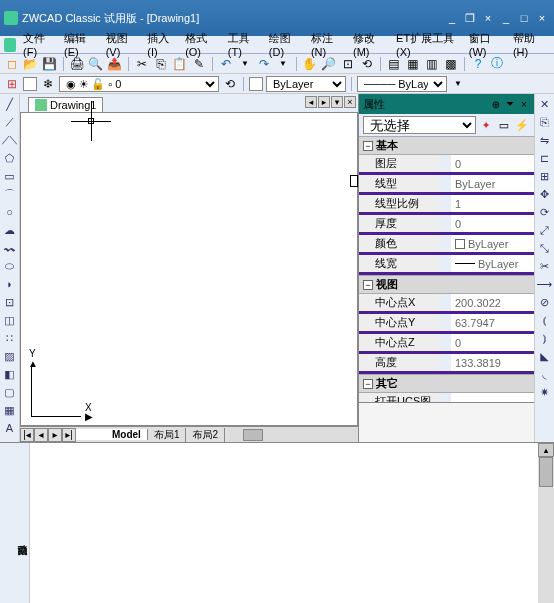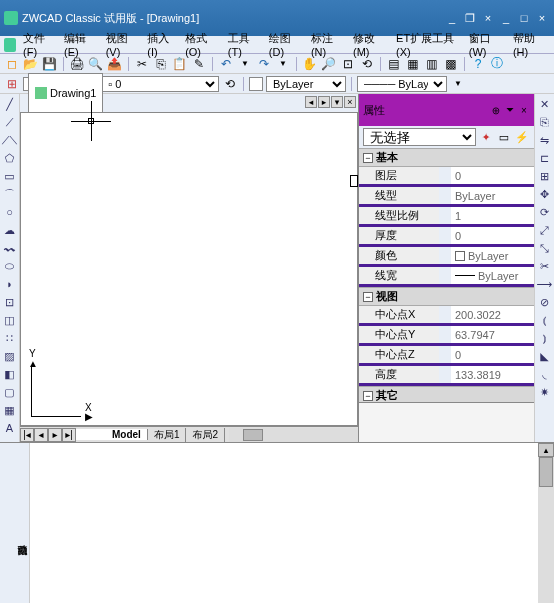"Drawing1" .doc-tab { padding: 13px 6px -> 1px 6px }
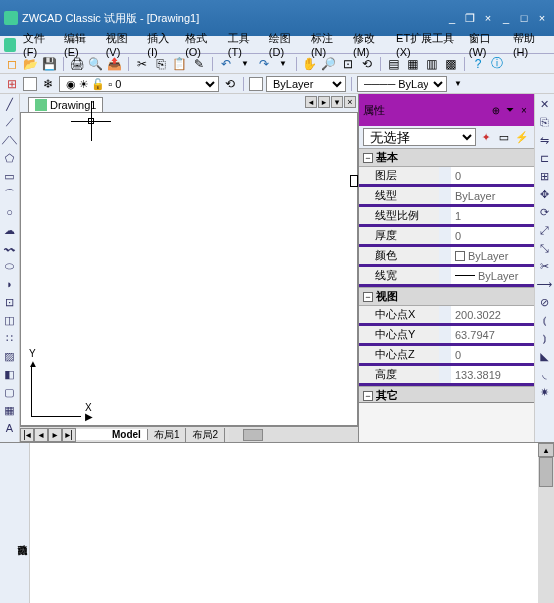"属性" .rtitle { background: #a21caf -> #0f766e; height: 32px -> 20px }
